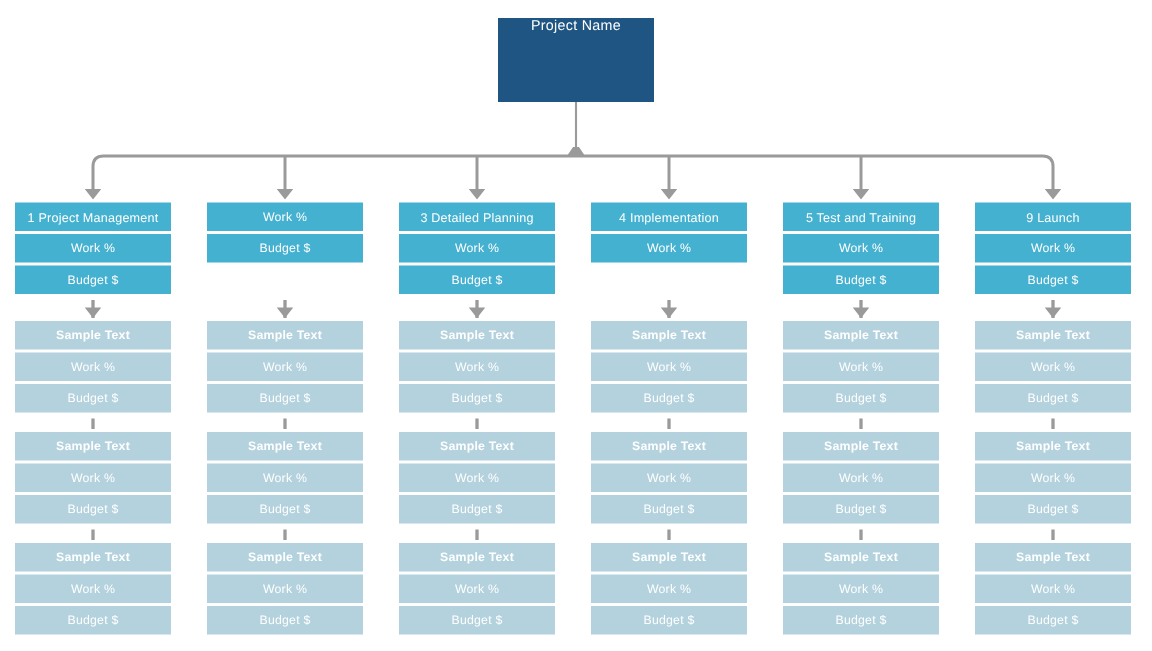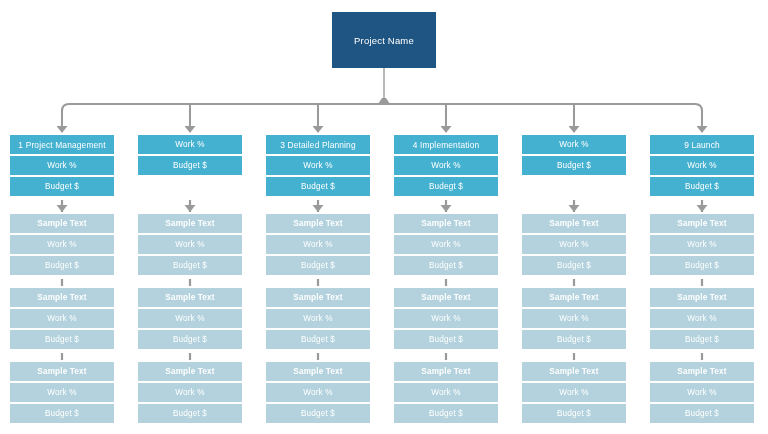"Project Name" #root-node { align-items: center -> none }
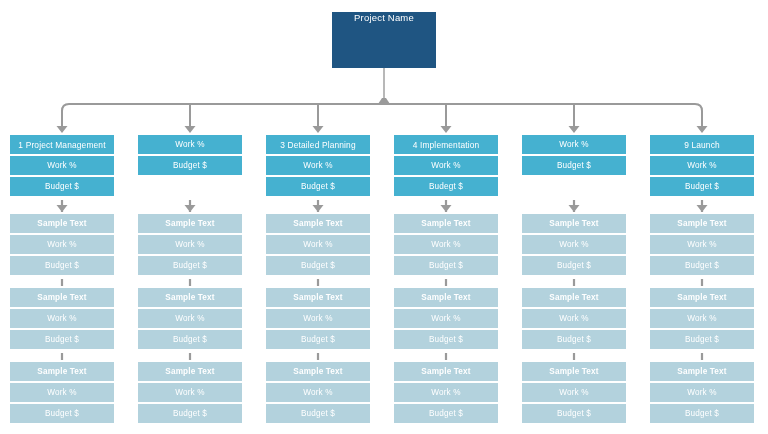"5 Test and Training" div.bar { html: none -> <div>5 Test and Training</div> }
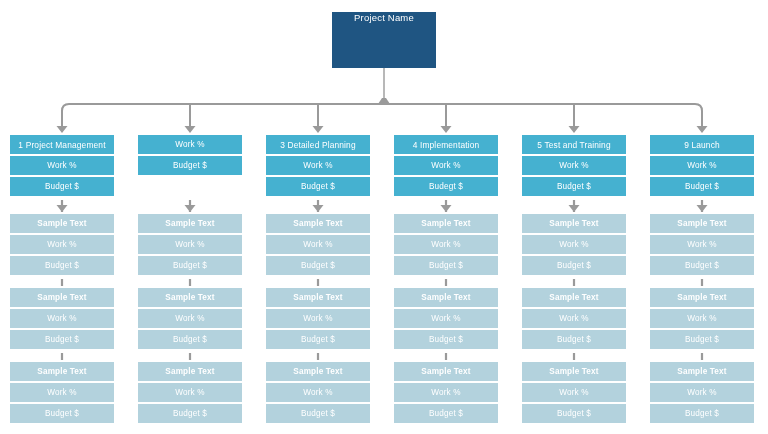"Budegt $" div.bar { html: <div>Budegt $</div> -> none }
